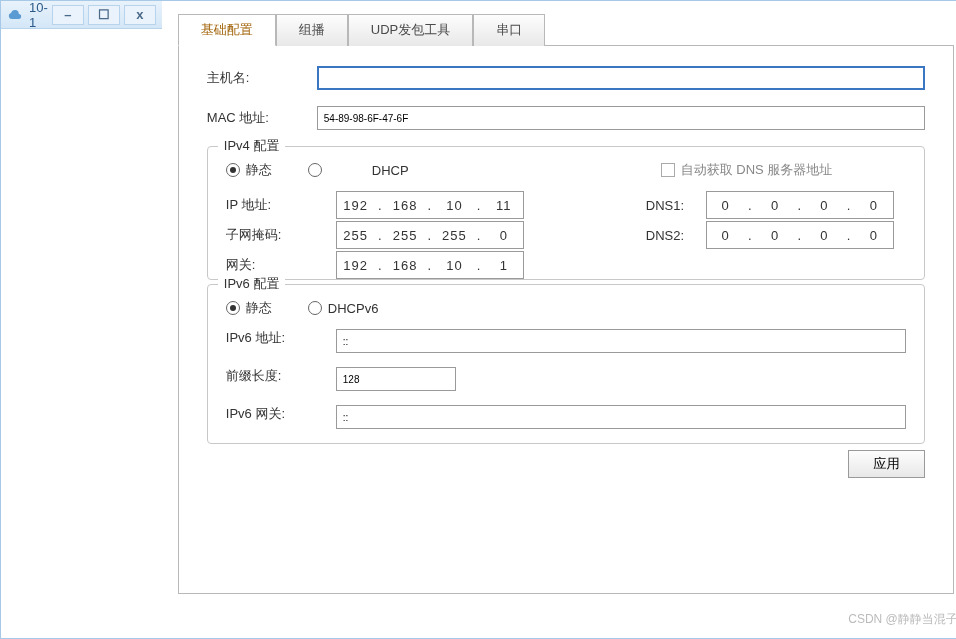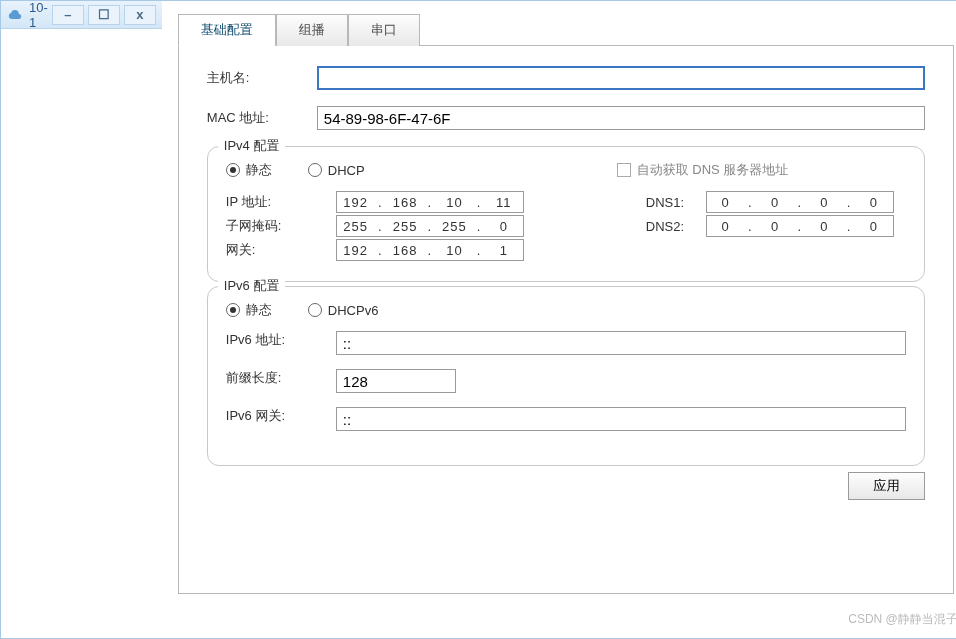"基础配置" .tab.active { color: #0c4a6e -> #a16207 }
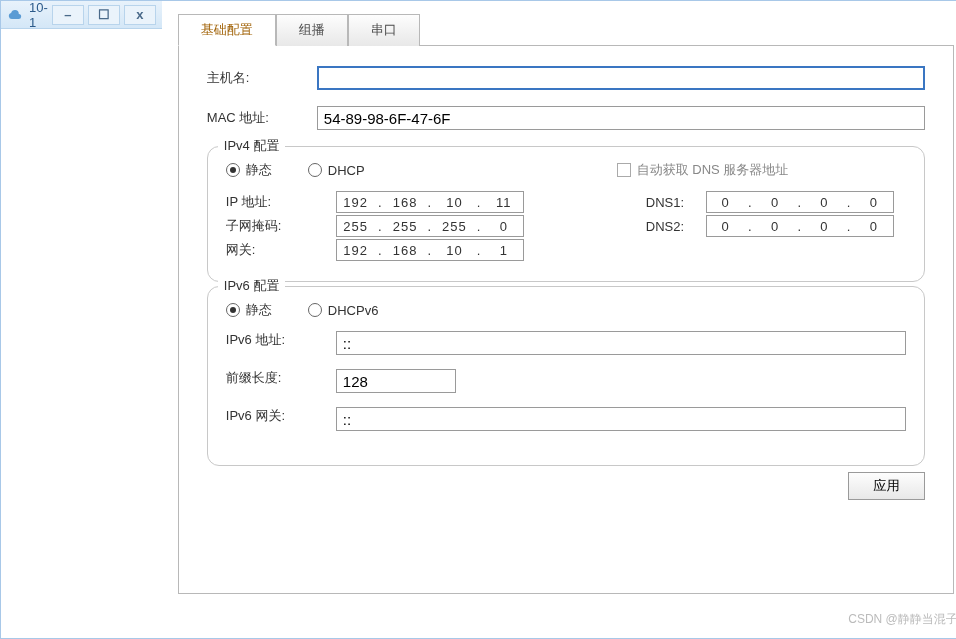"UDP发包工具" div.tab { html: none -> <div>UDP发包工具</div> }
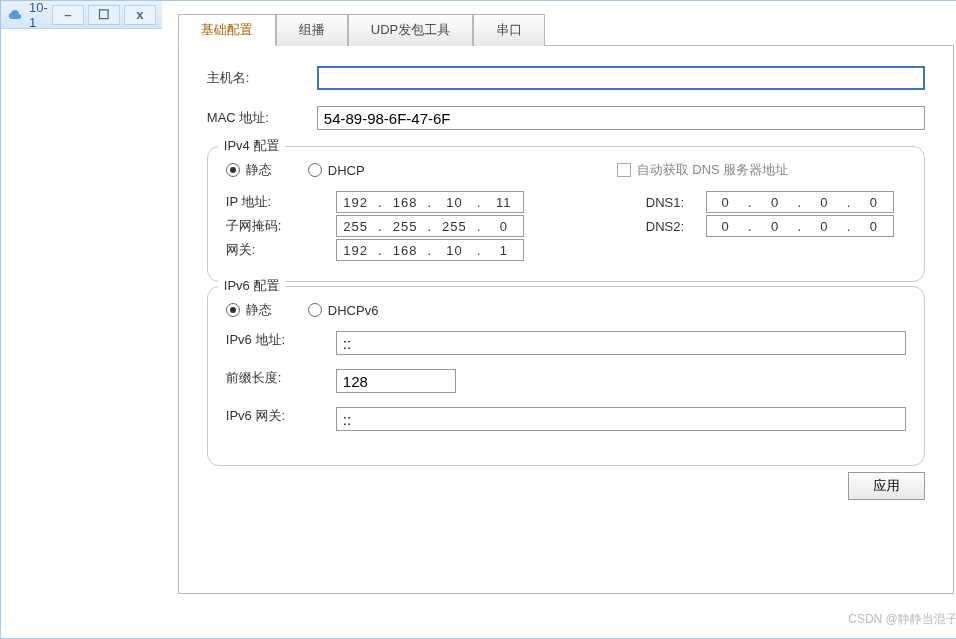"54-89-98-6F-47-6F" .inp { font-size: 15px -> 10px }
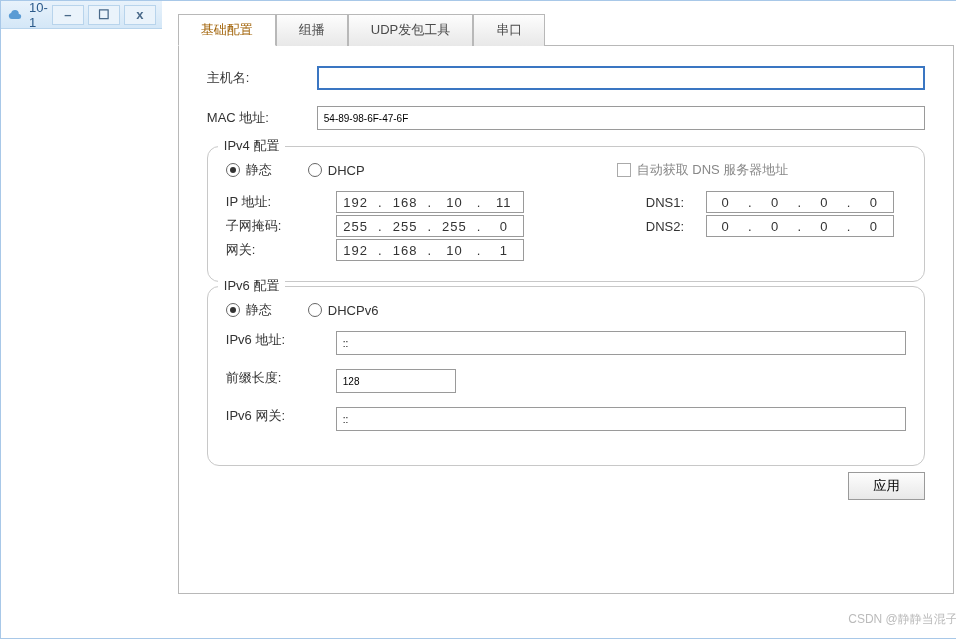"IPv4 配置" .groupbox { border-radius: 12px -> 4px; padding: 14px 18px 20px 18px -> 14px 18px 0 18px }
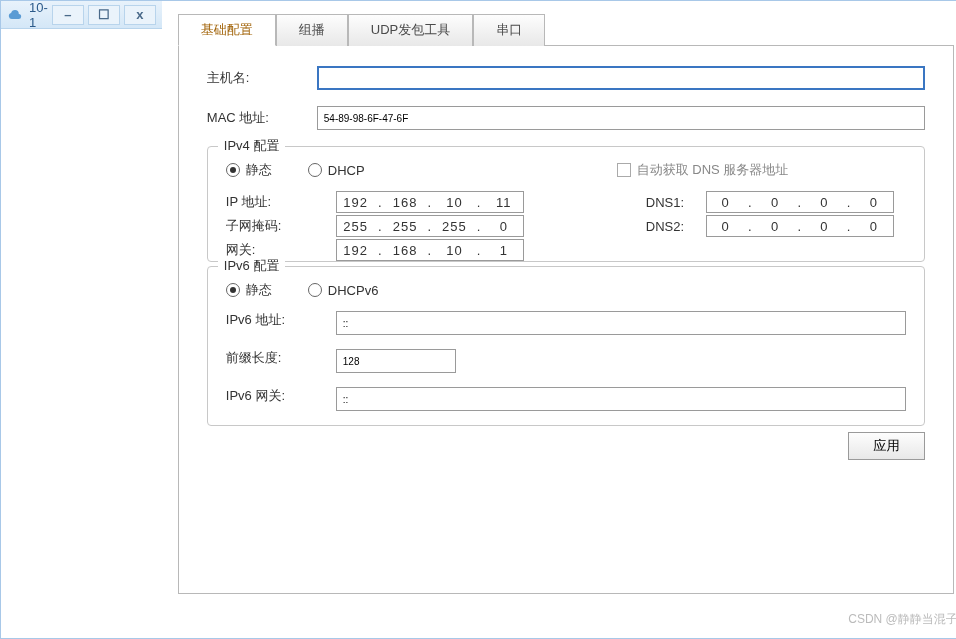"DHCP" div.radio-wrap { gap: none -> 44px }
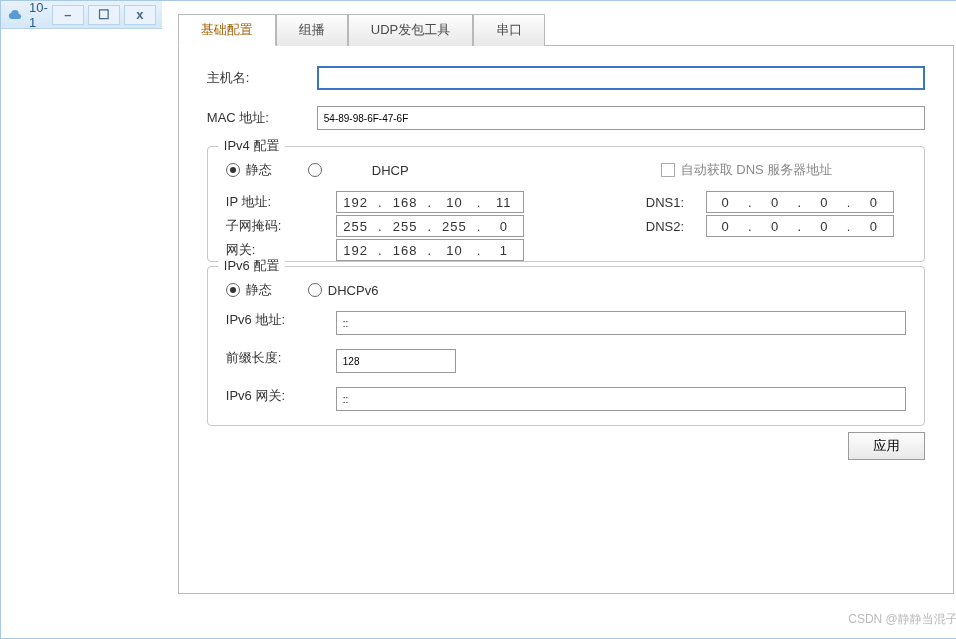"192" .ip-input { height: 22px -> 28px }
